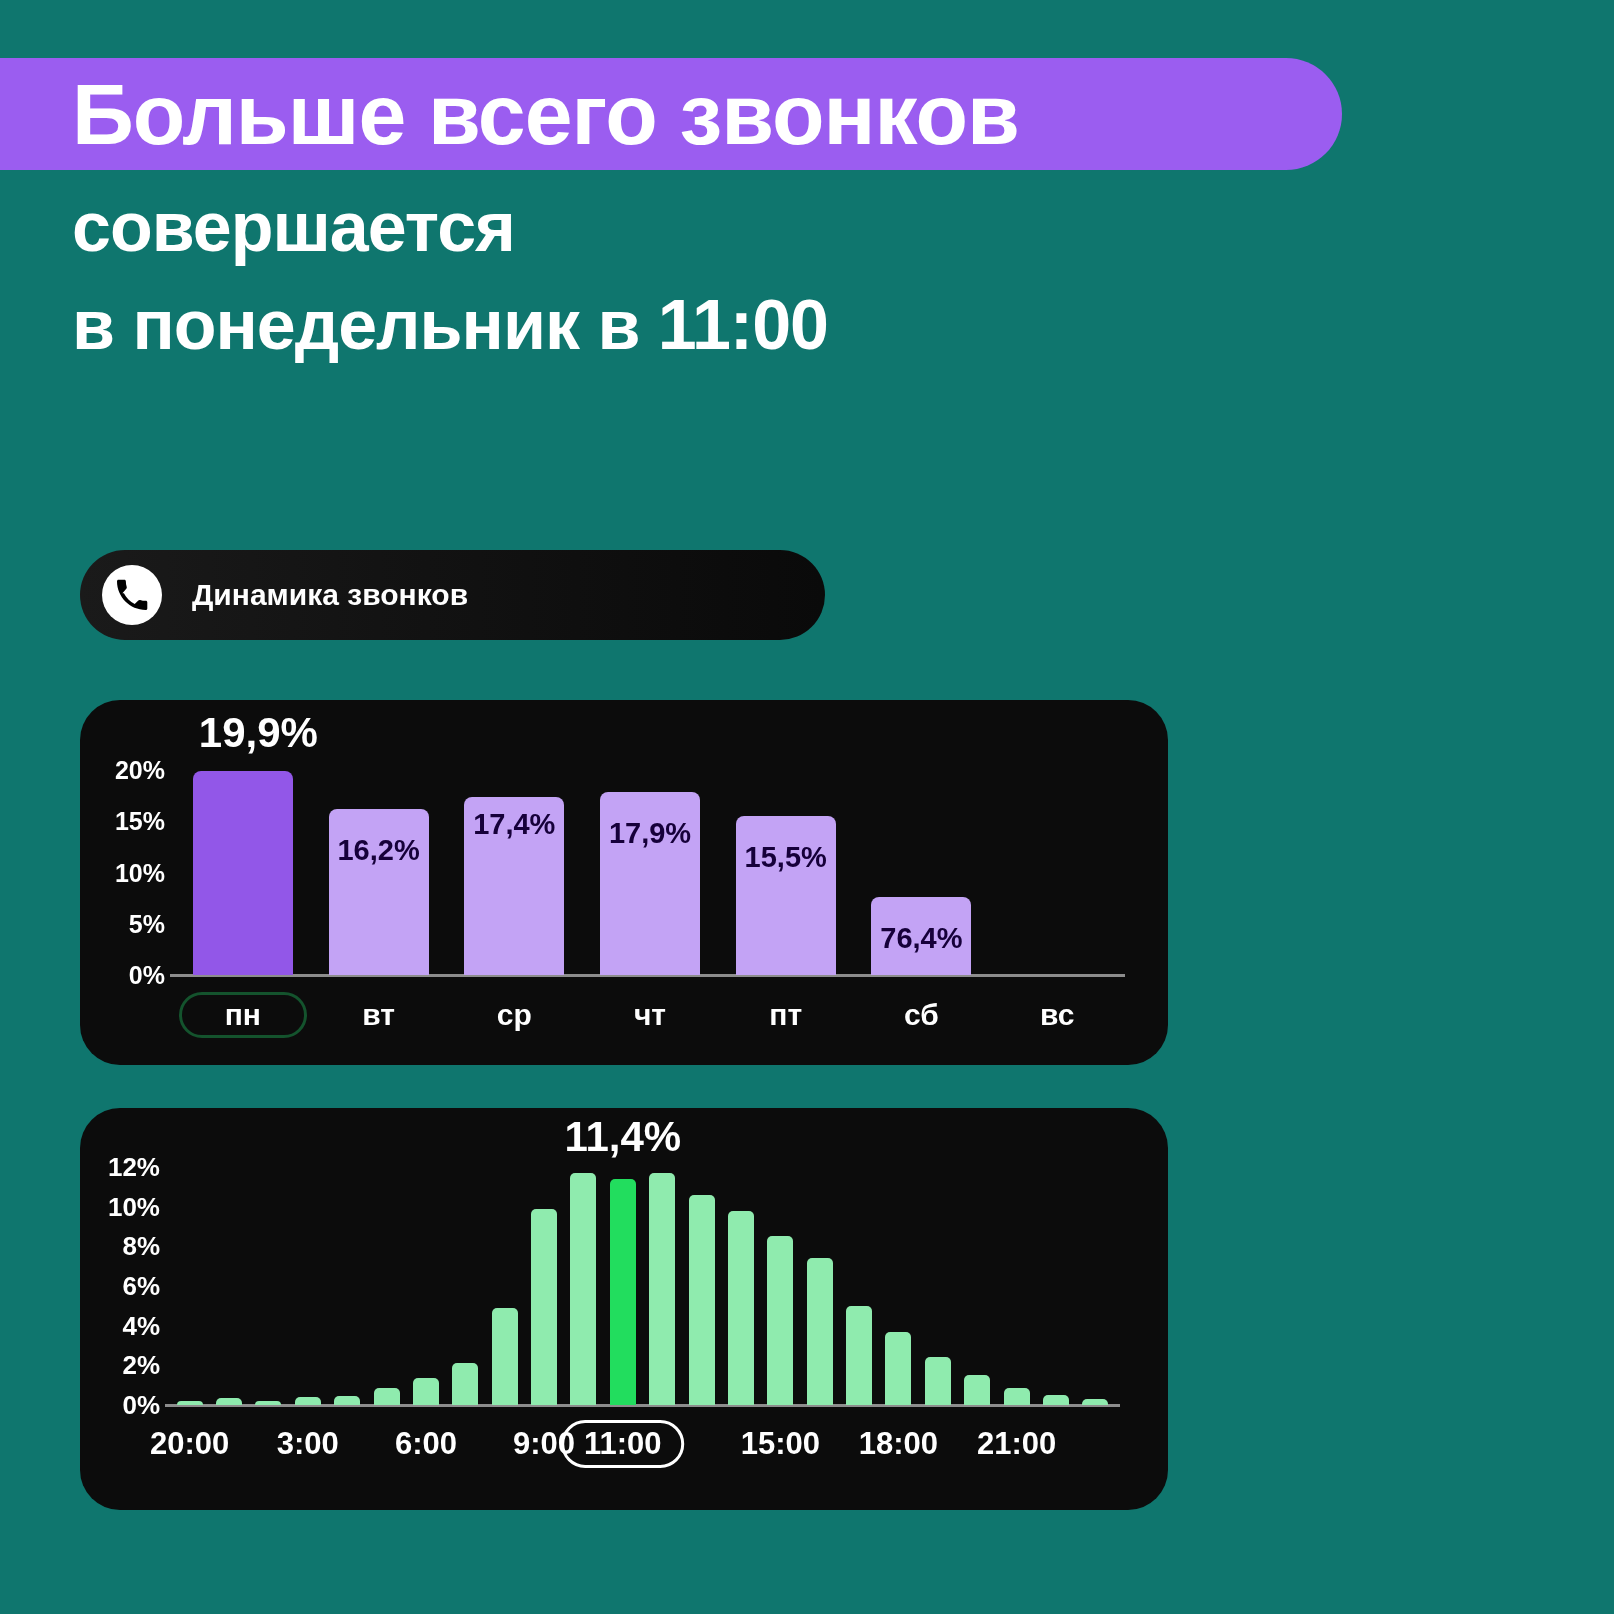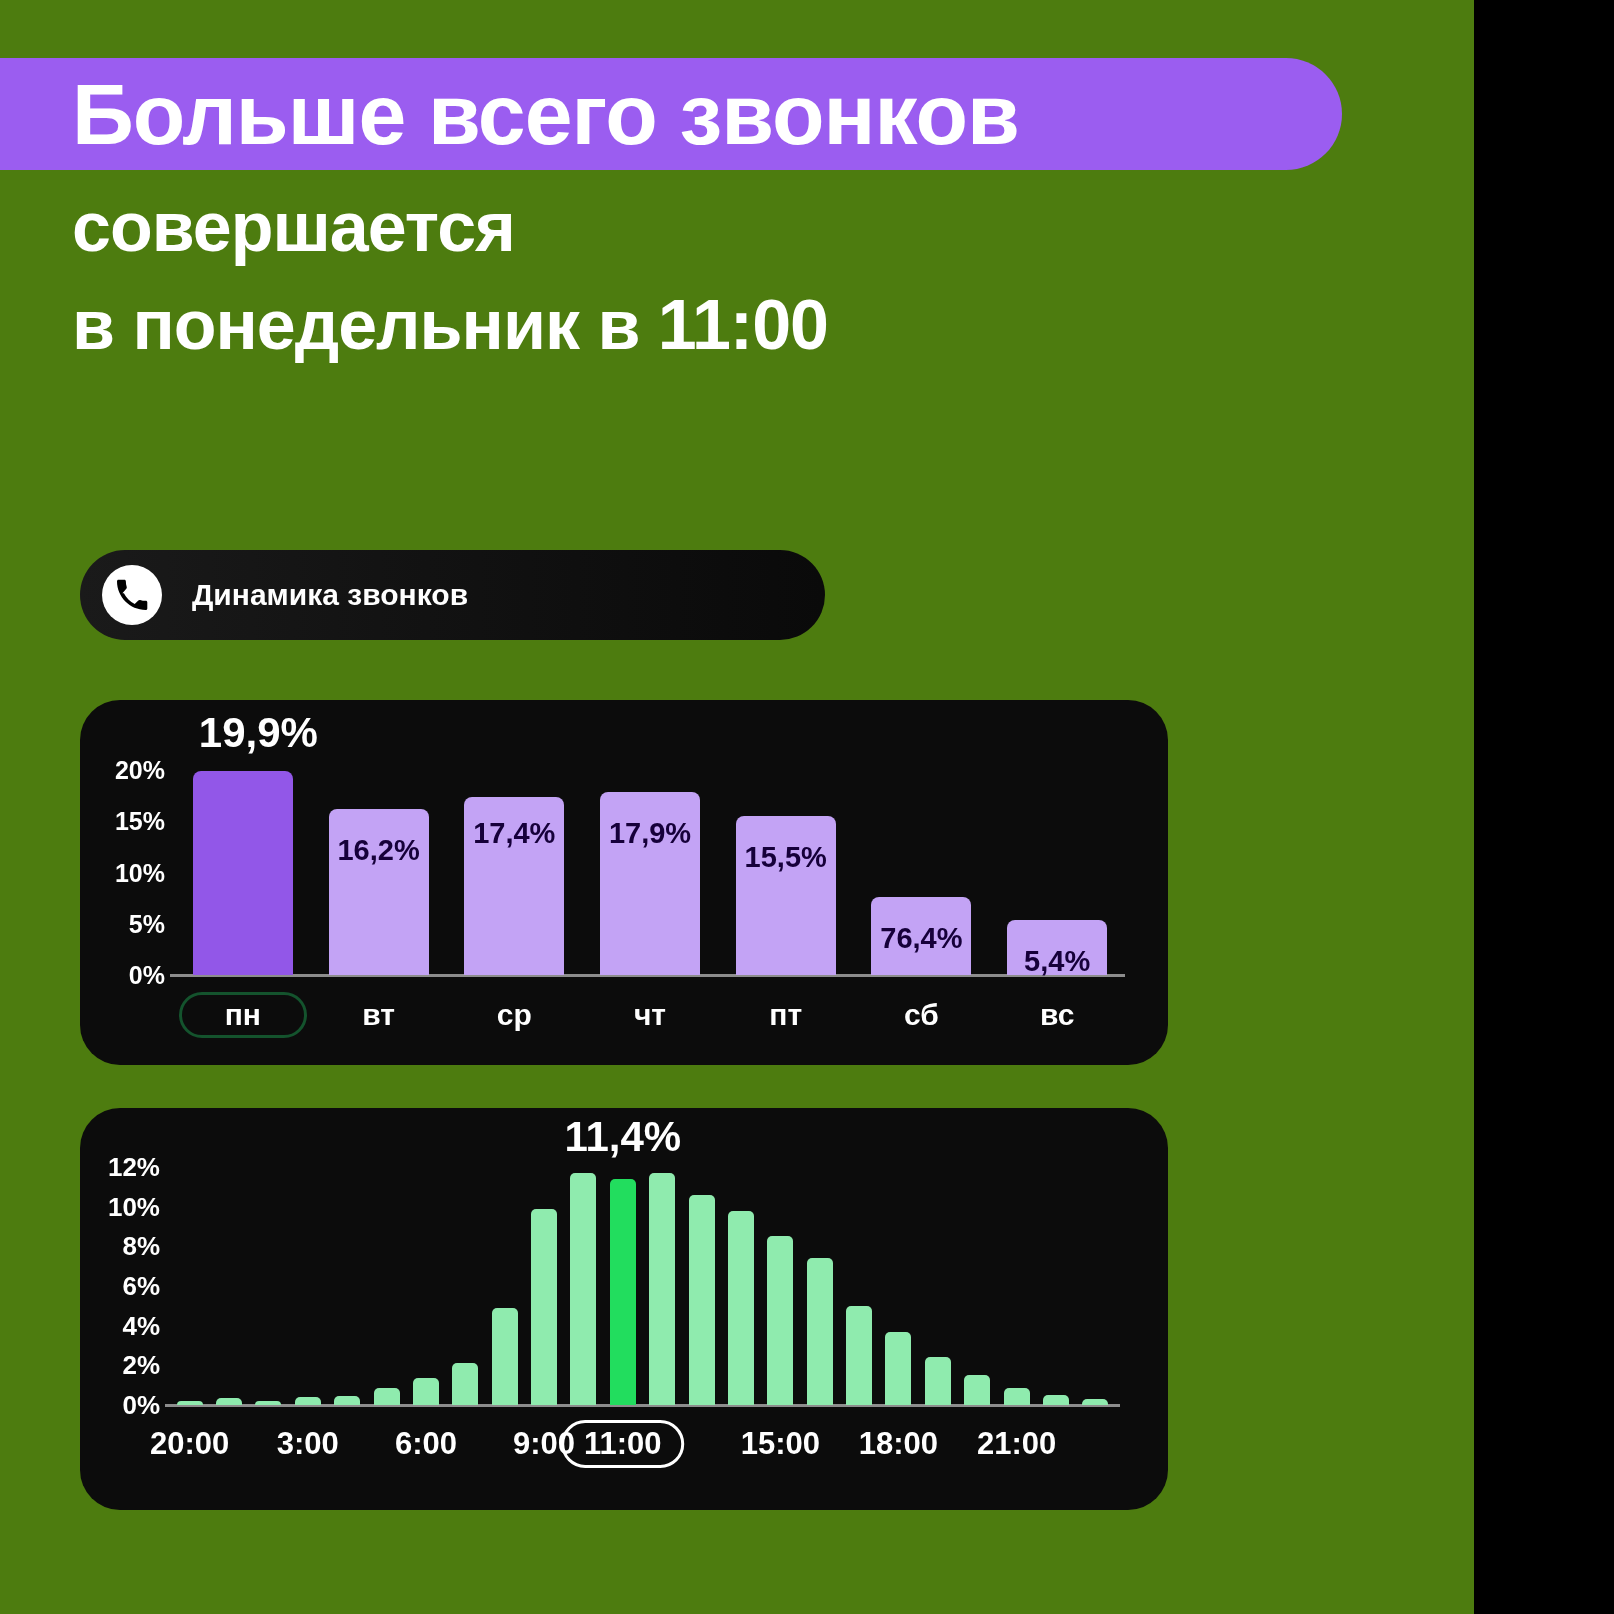"Больше всего звонков" .page { background: #4d7c0f -> #0f766e; width: 1474px -> 1614px }
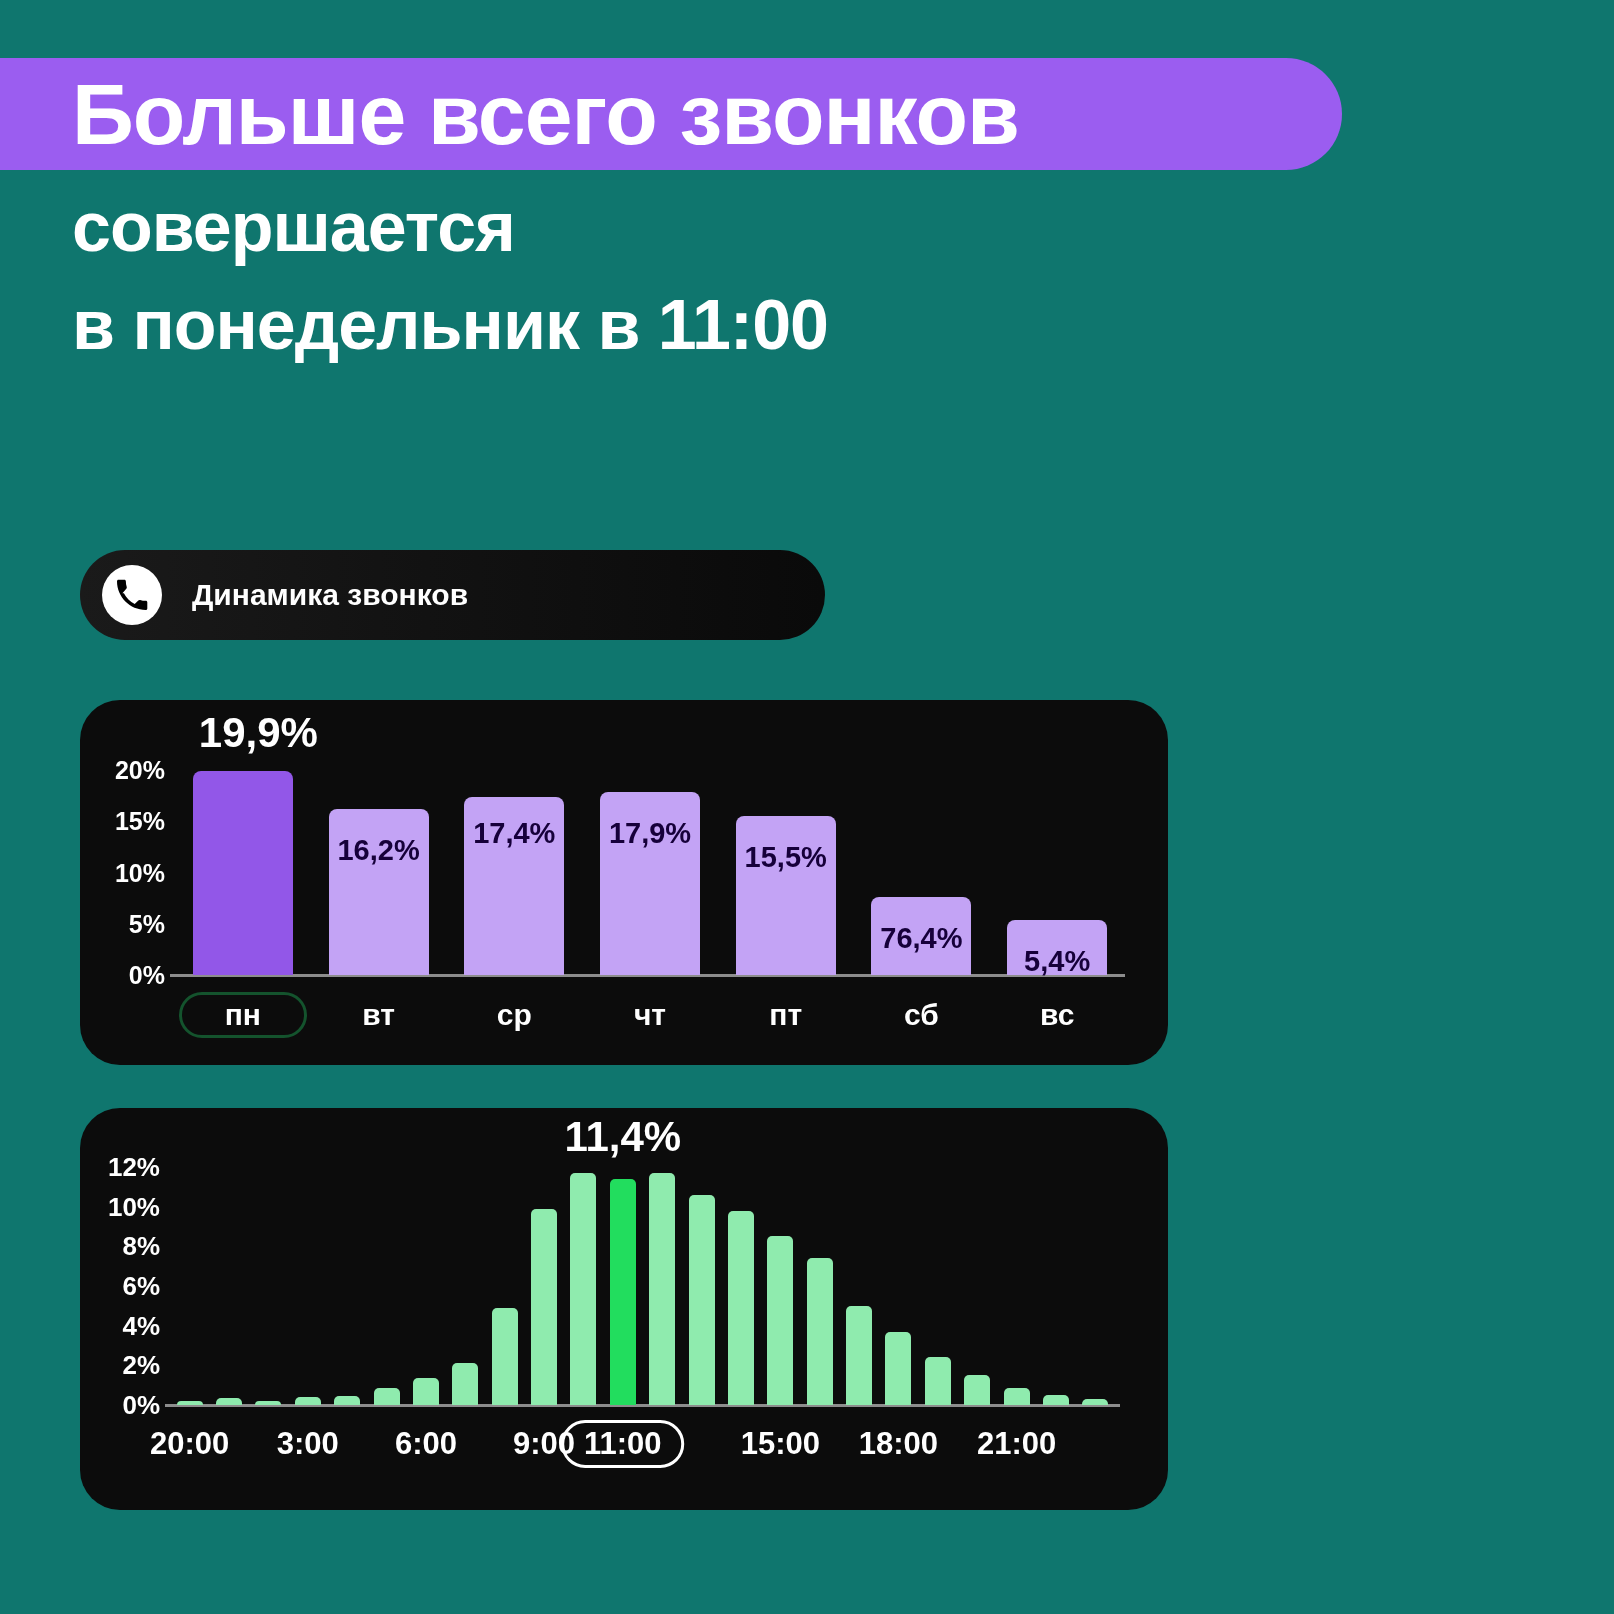"17,4%" div.day-val { bottom: 125px -> 134px }
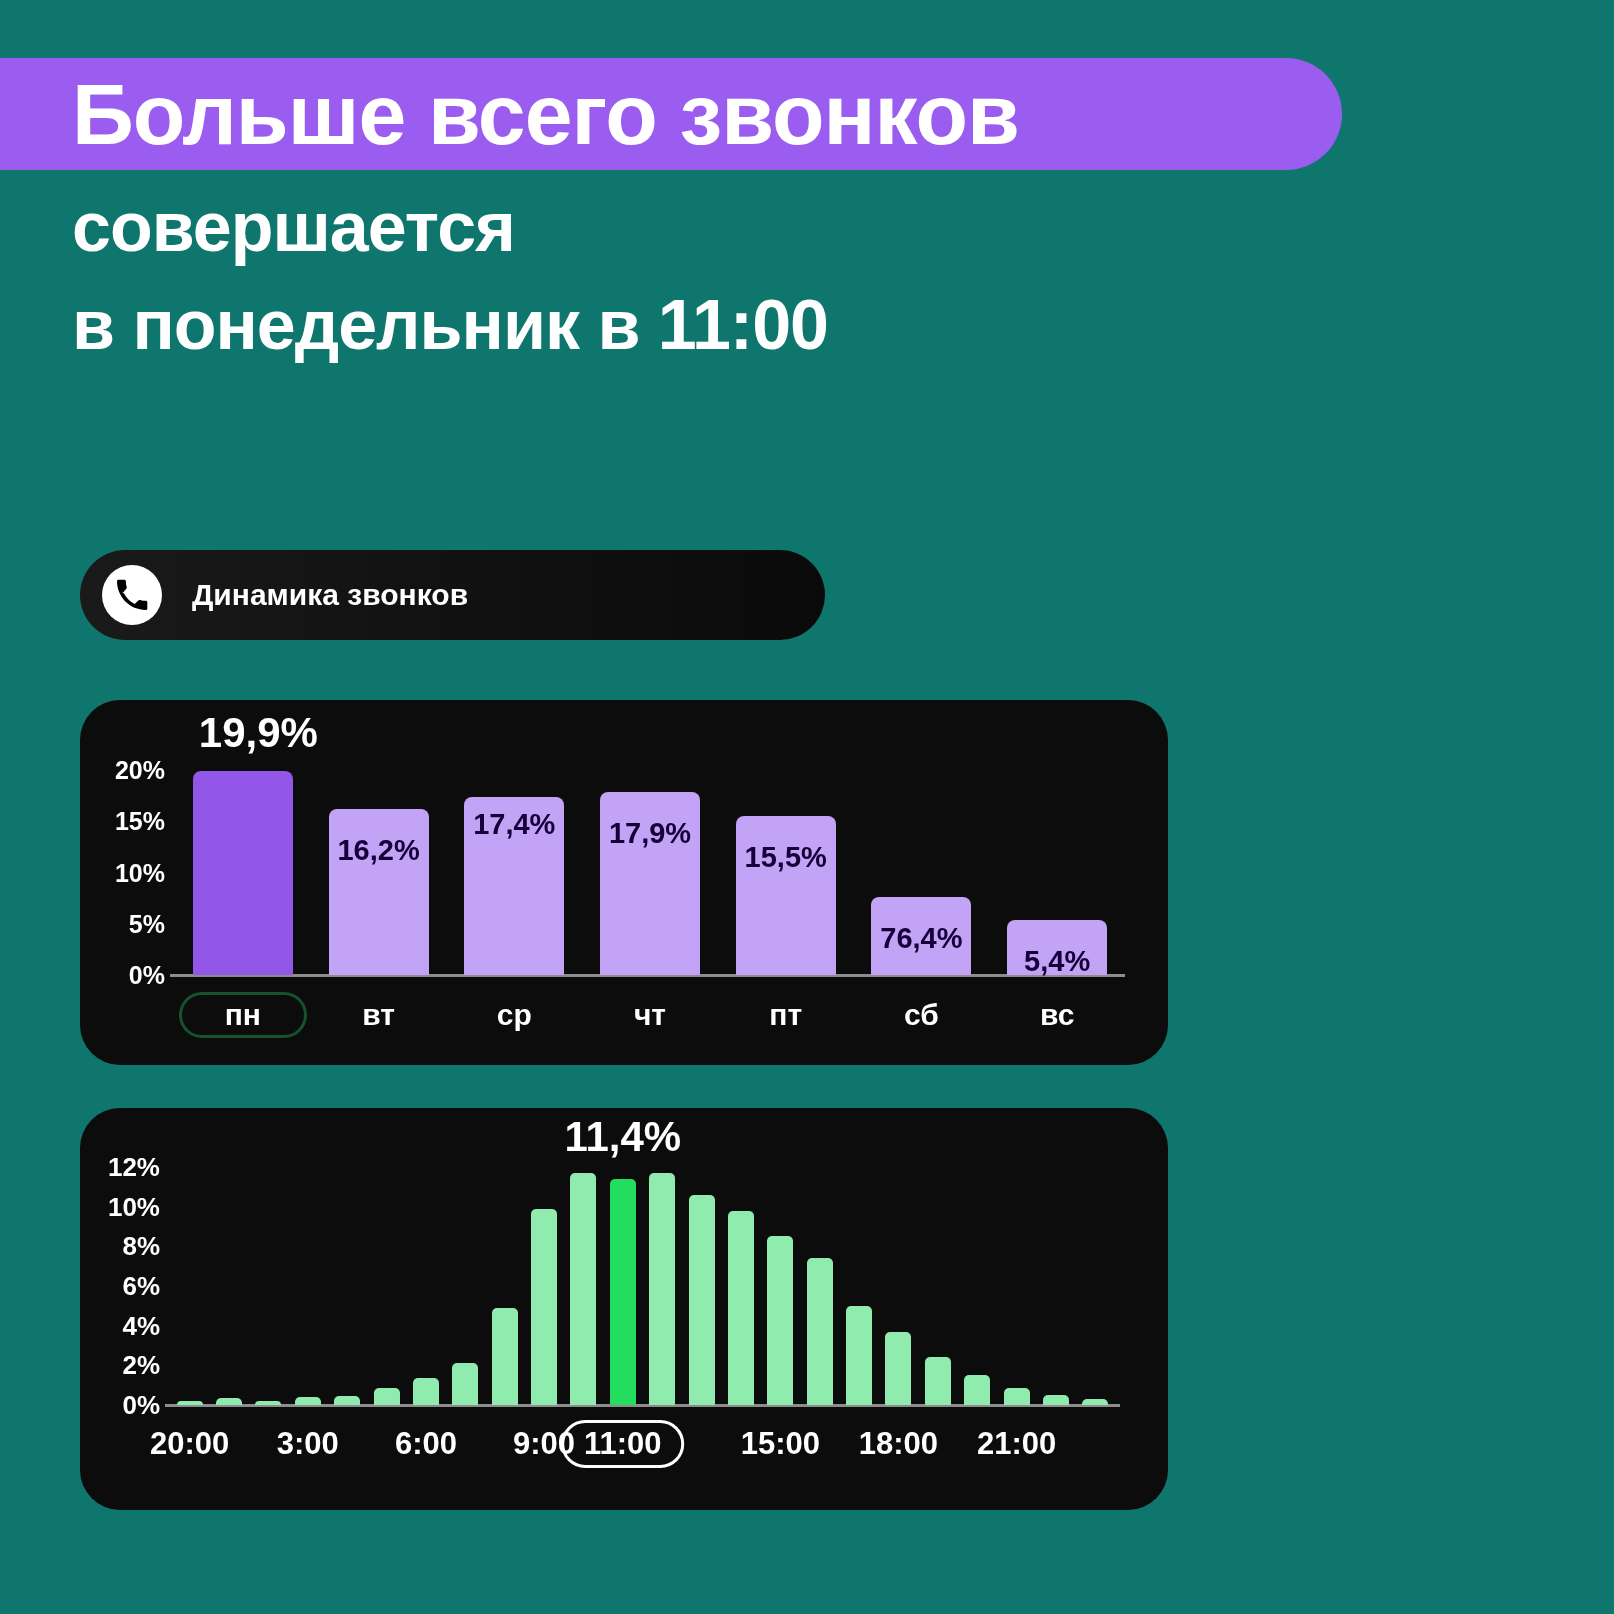"5,4%" div.day-col { html: <div> <div></div> <div>5,4%</div> </div> -> none }
